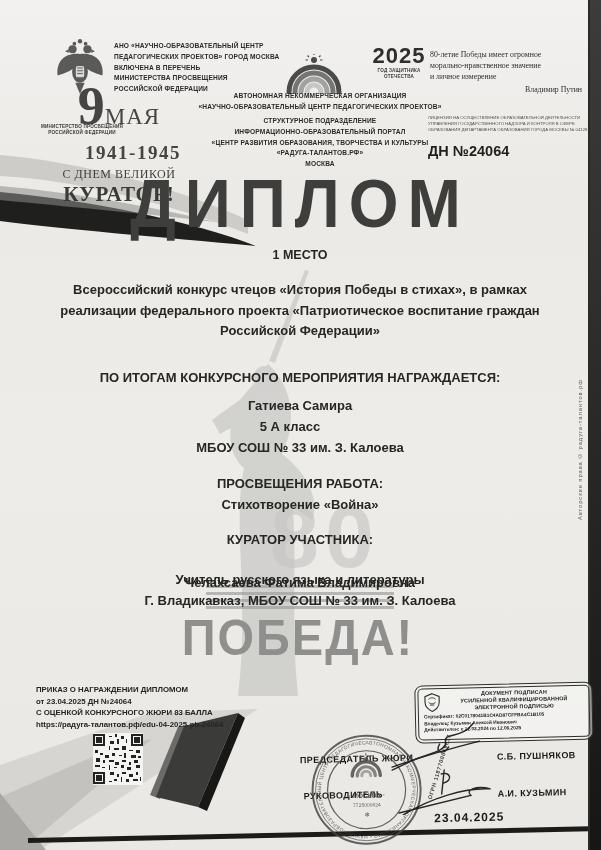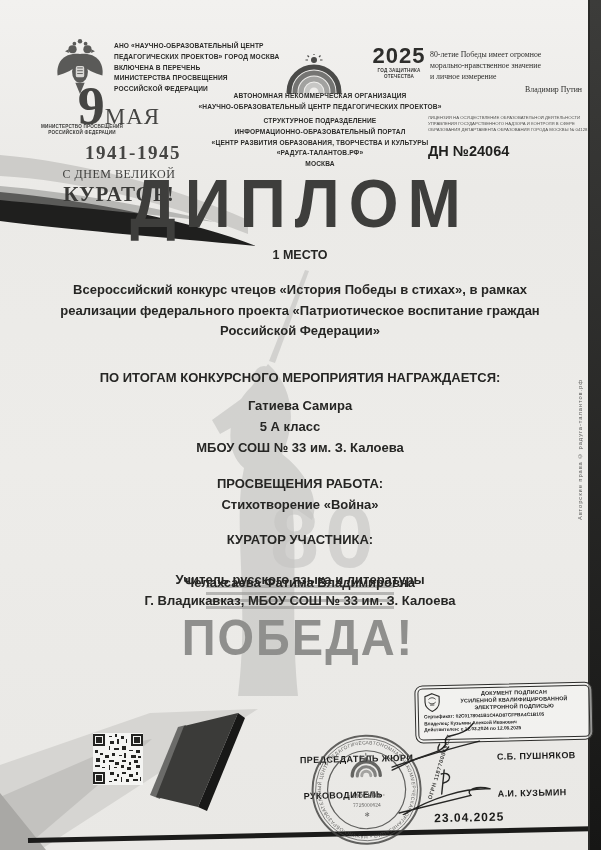"ПРИКАЗ О НАГРАЖДЕНИИ ДИПЛОМОМ" div.abs { html: none -> <div> <div>ПРИКАЗ О НАГРАЖДЕНИИ ДИПЛОМОМ</div> <div>от 23.04.2025 ДН №24064</div> <div>С ОЦЕНКОЙ КОНКУРСНОГО ЖЮРИ 83 БАЛЛА</div> <div>https://радуга-талантов.рф/edu-04-2025-pb-24064</div> </div> }
